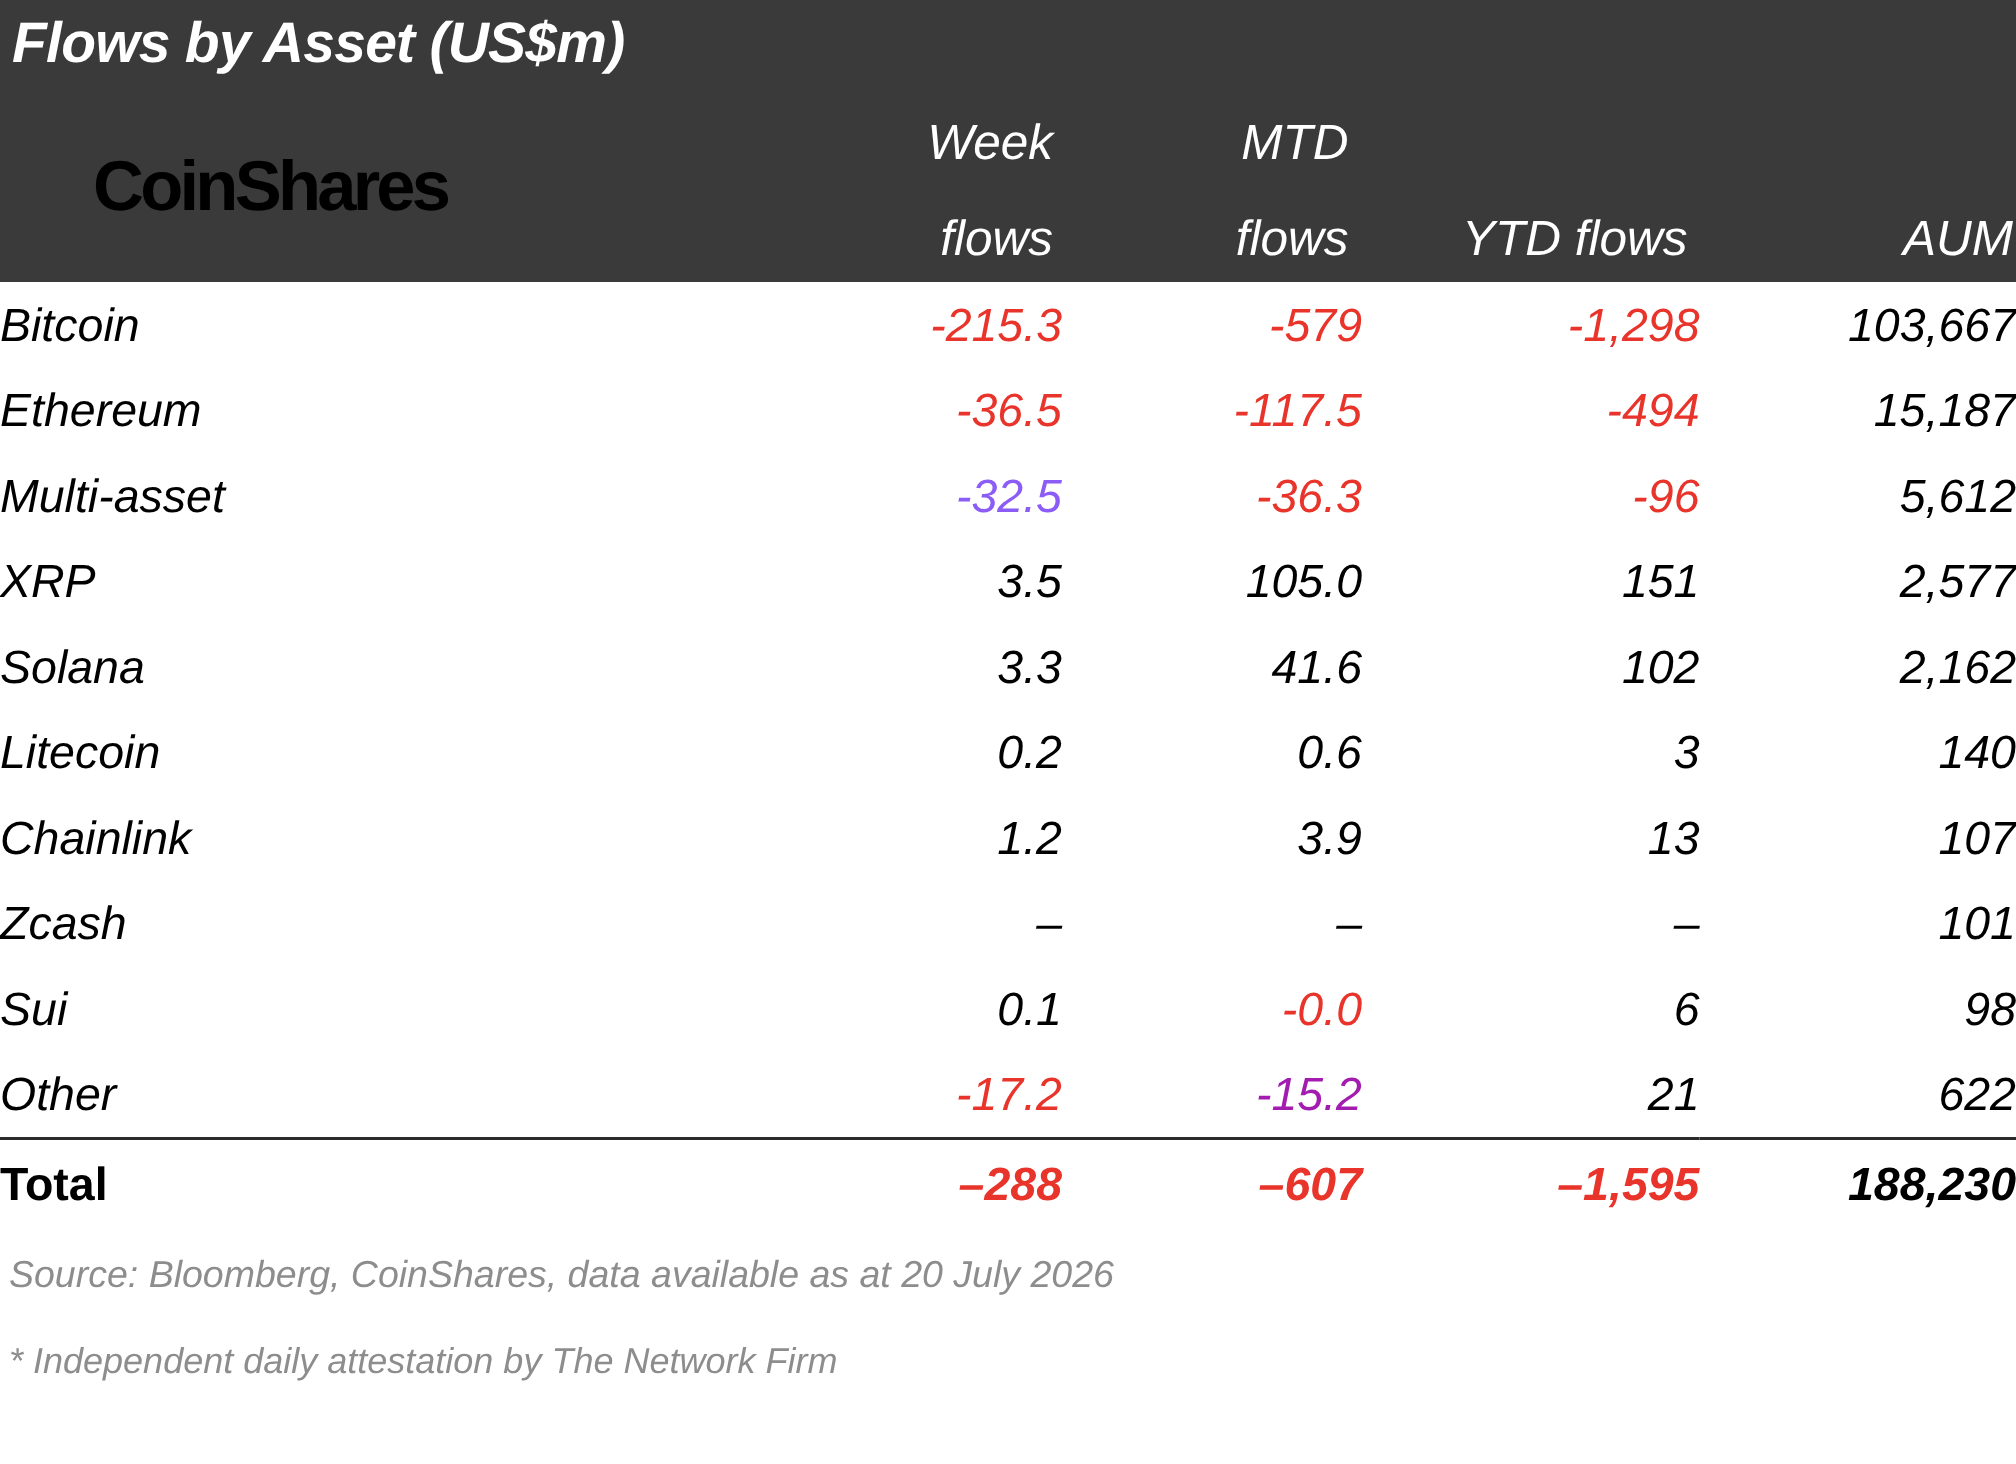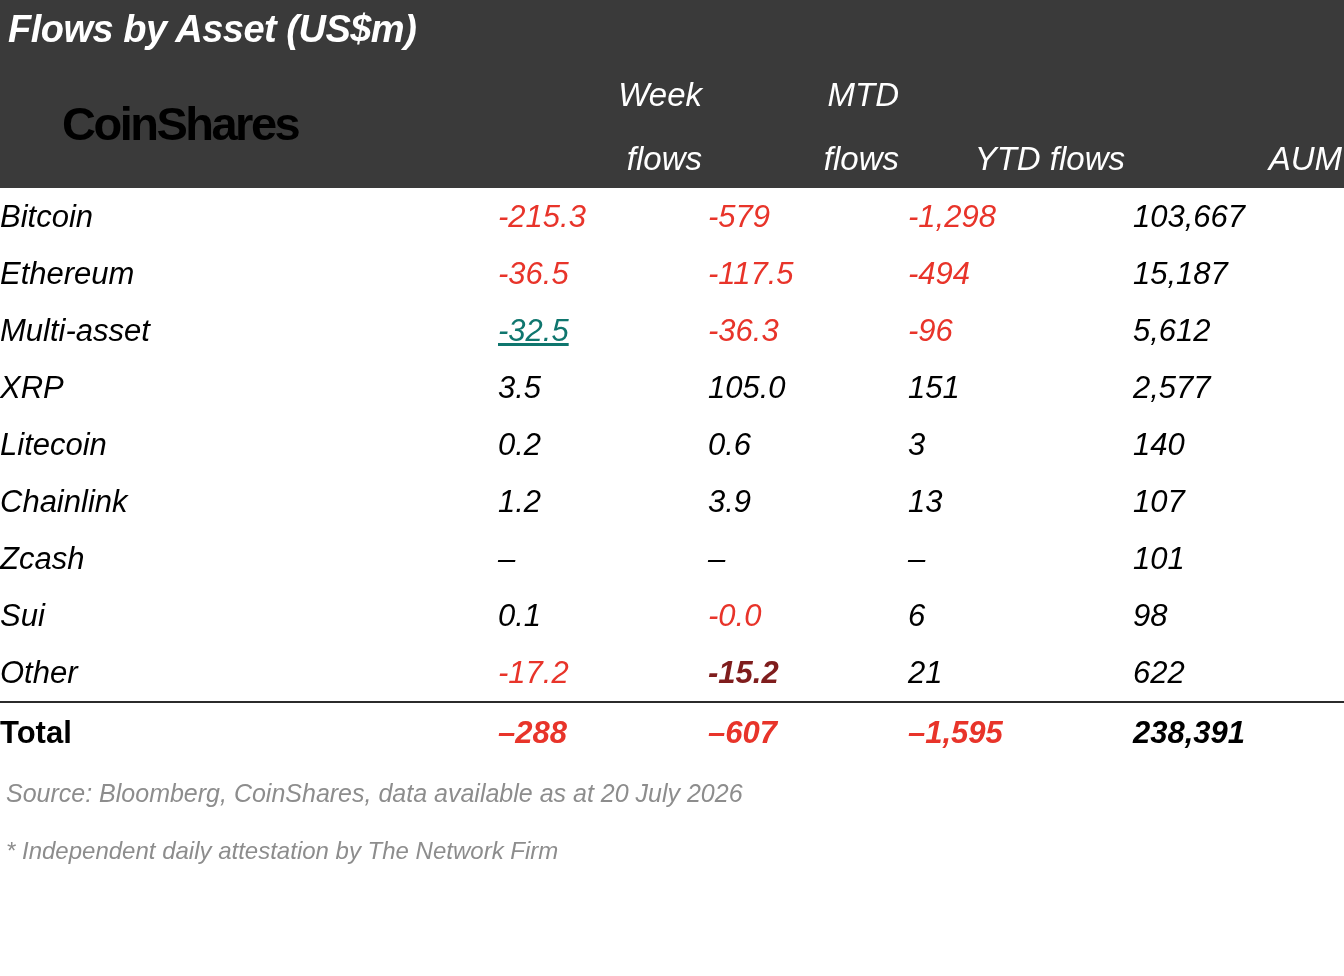"-215.3" td.num { text-align: left -> right }
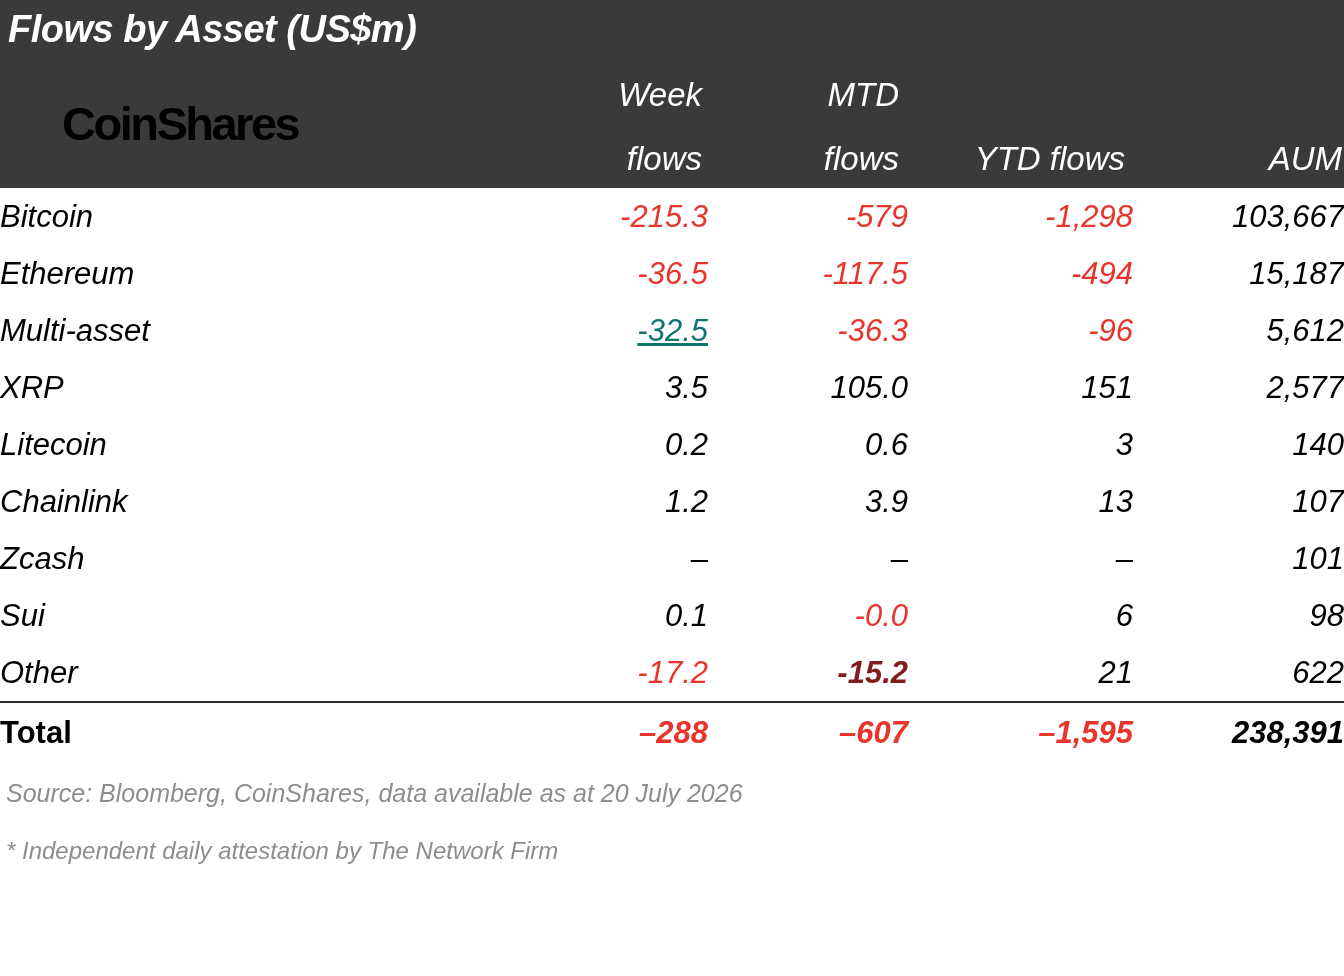"-32.5" td.num { color: #0f766e -> #8b5cf6; text-decoration: underline -> none }
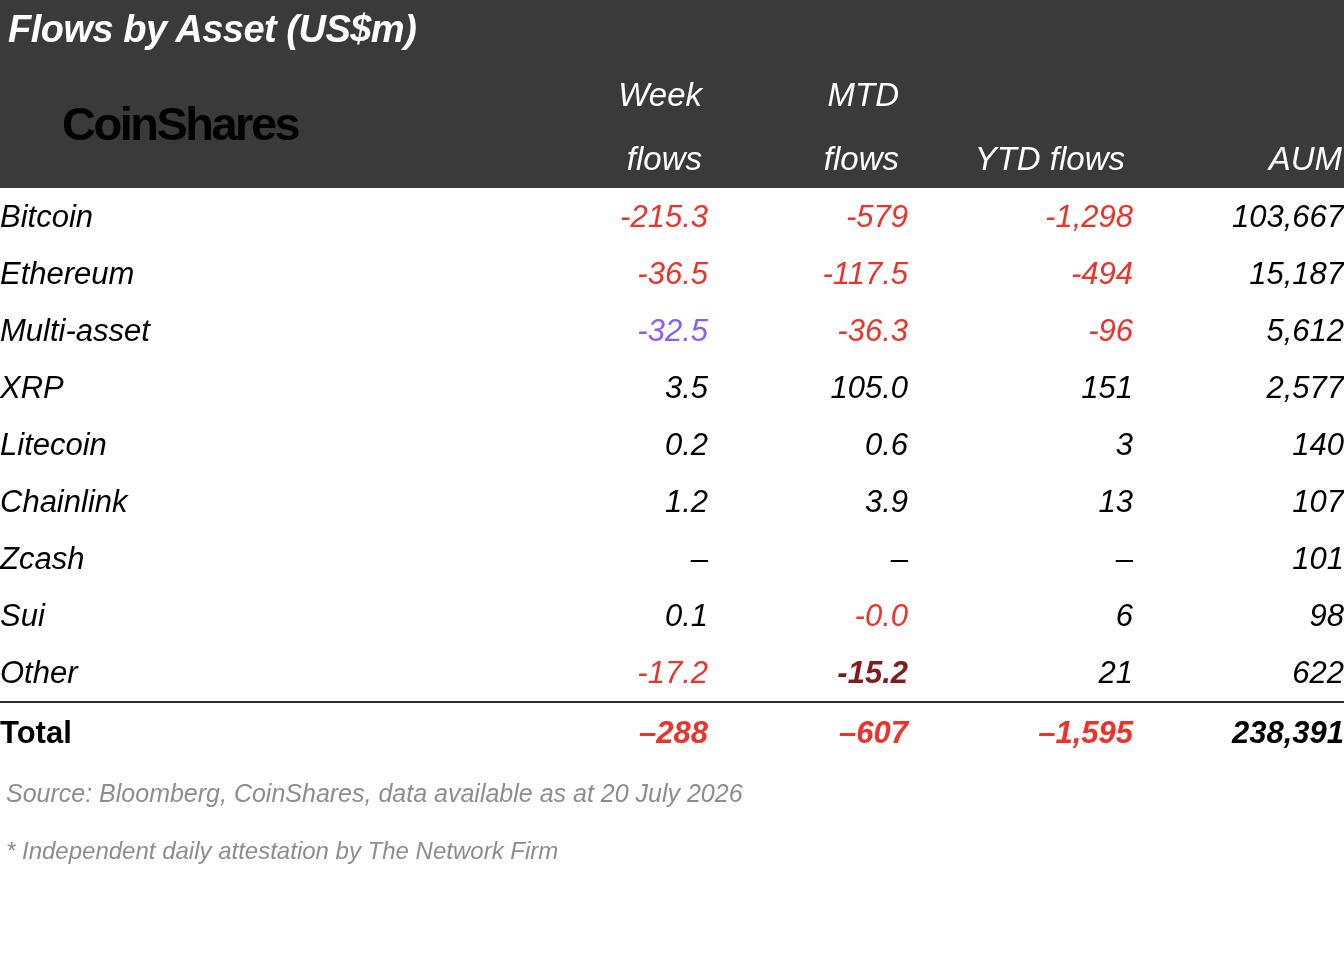"Solana" tr { html: none -> <tr> <td>Solana</td> <td>3.3</td> <td>41.6</td> <td>102</td> <td>2,162</td> </tr> }
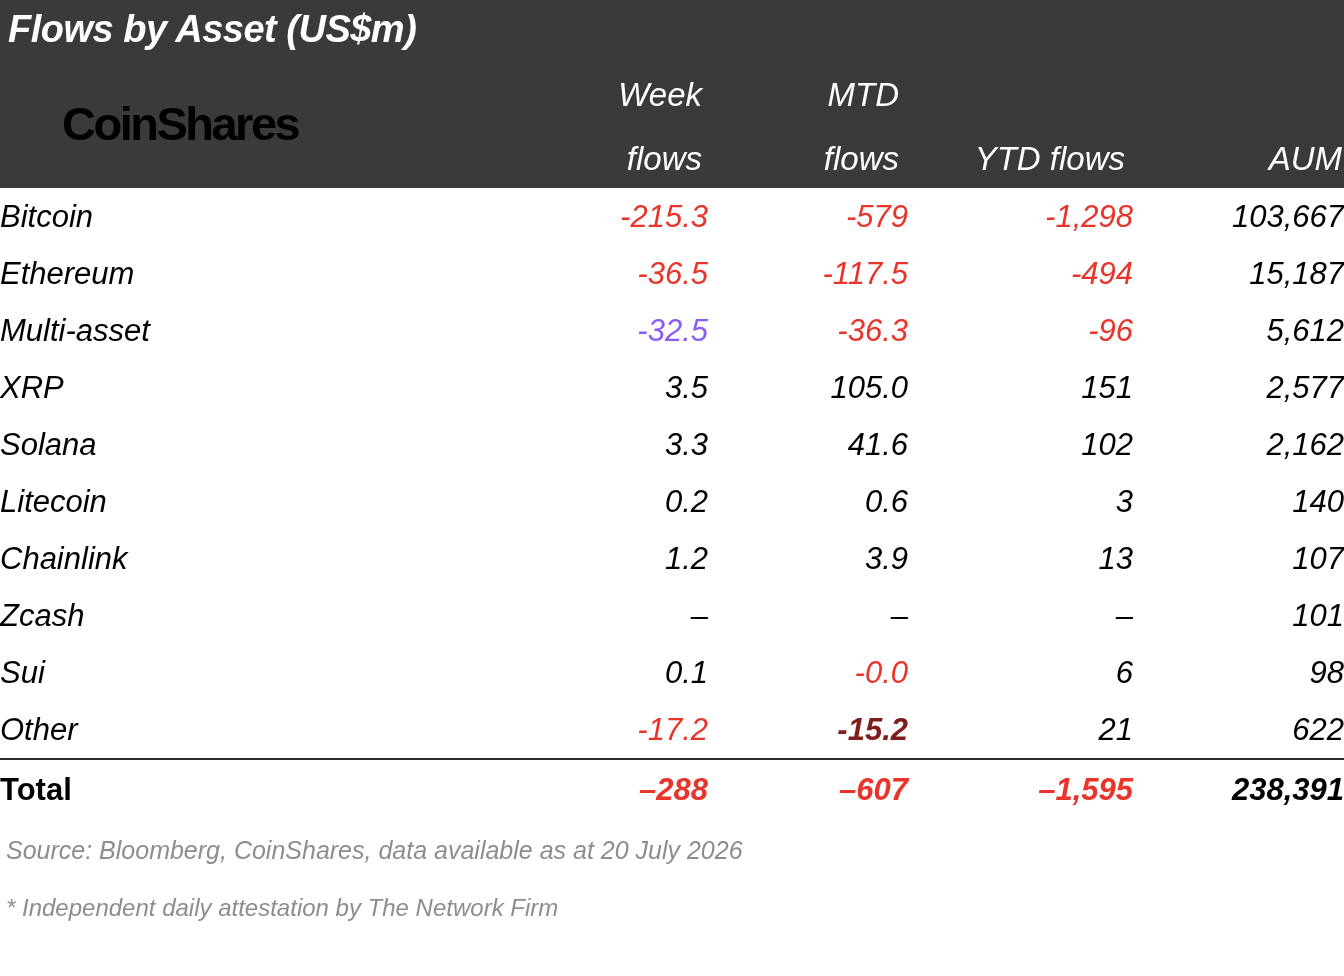"-15.2" td.num { color: #7f1d1d -> #a21caf; font-weight: bold -> none }
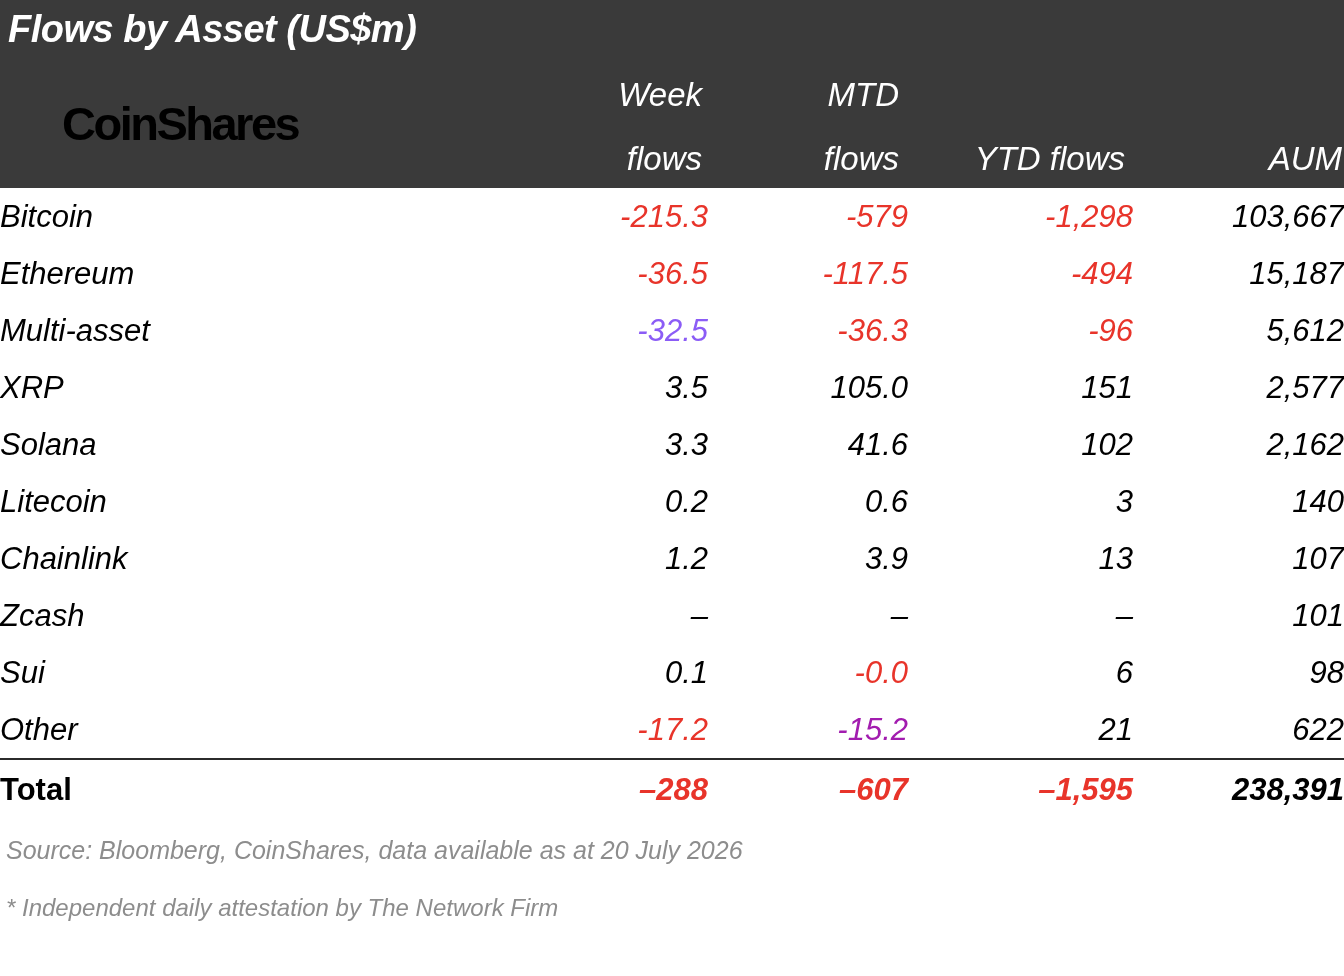"238,391" td.num { text: 238,391 -> 188,230 }
